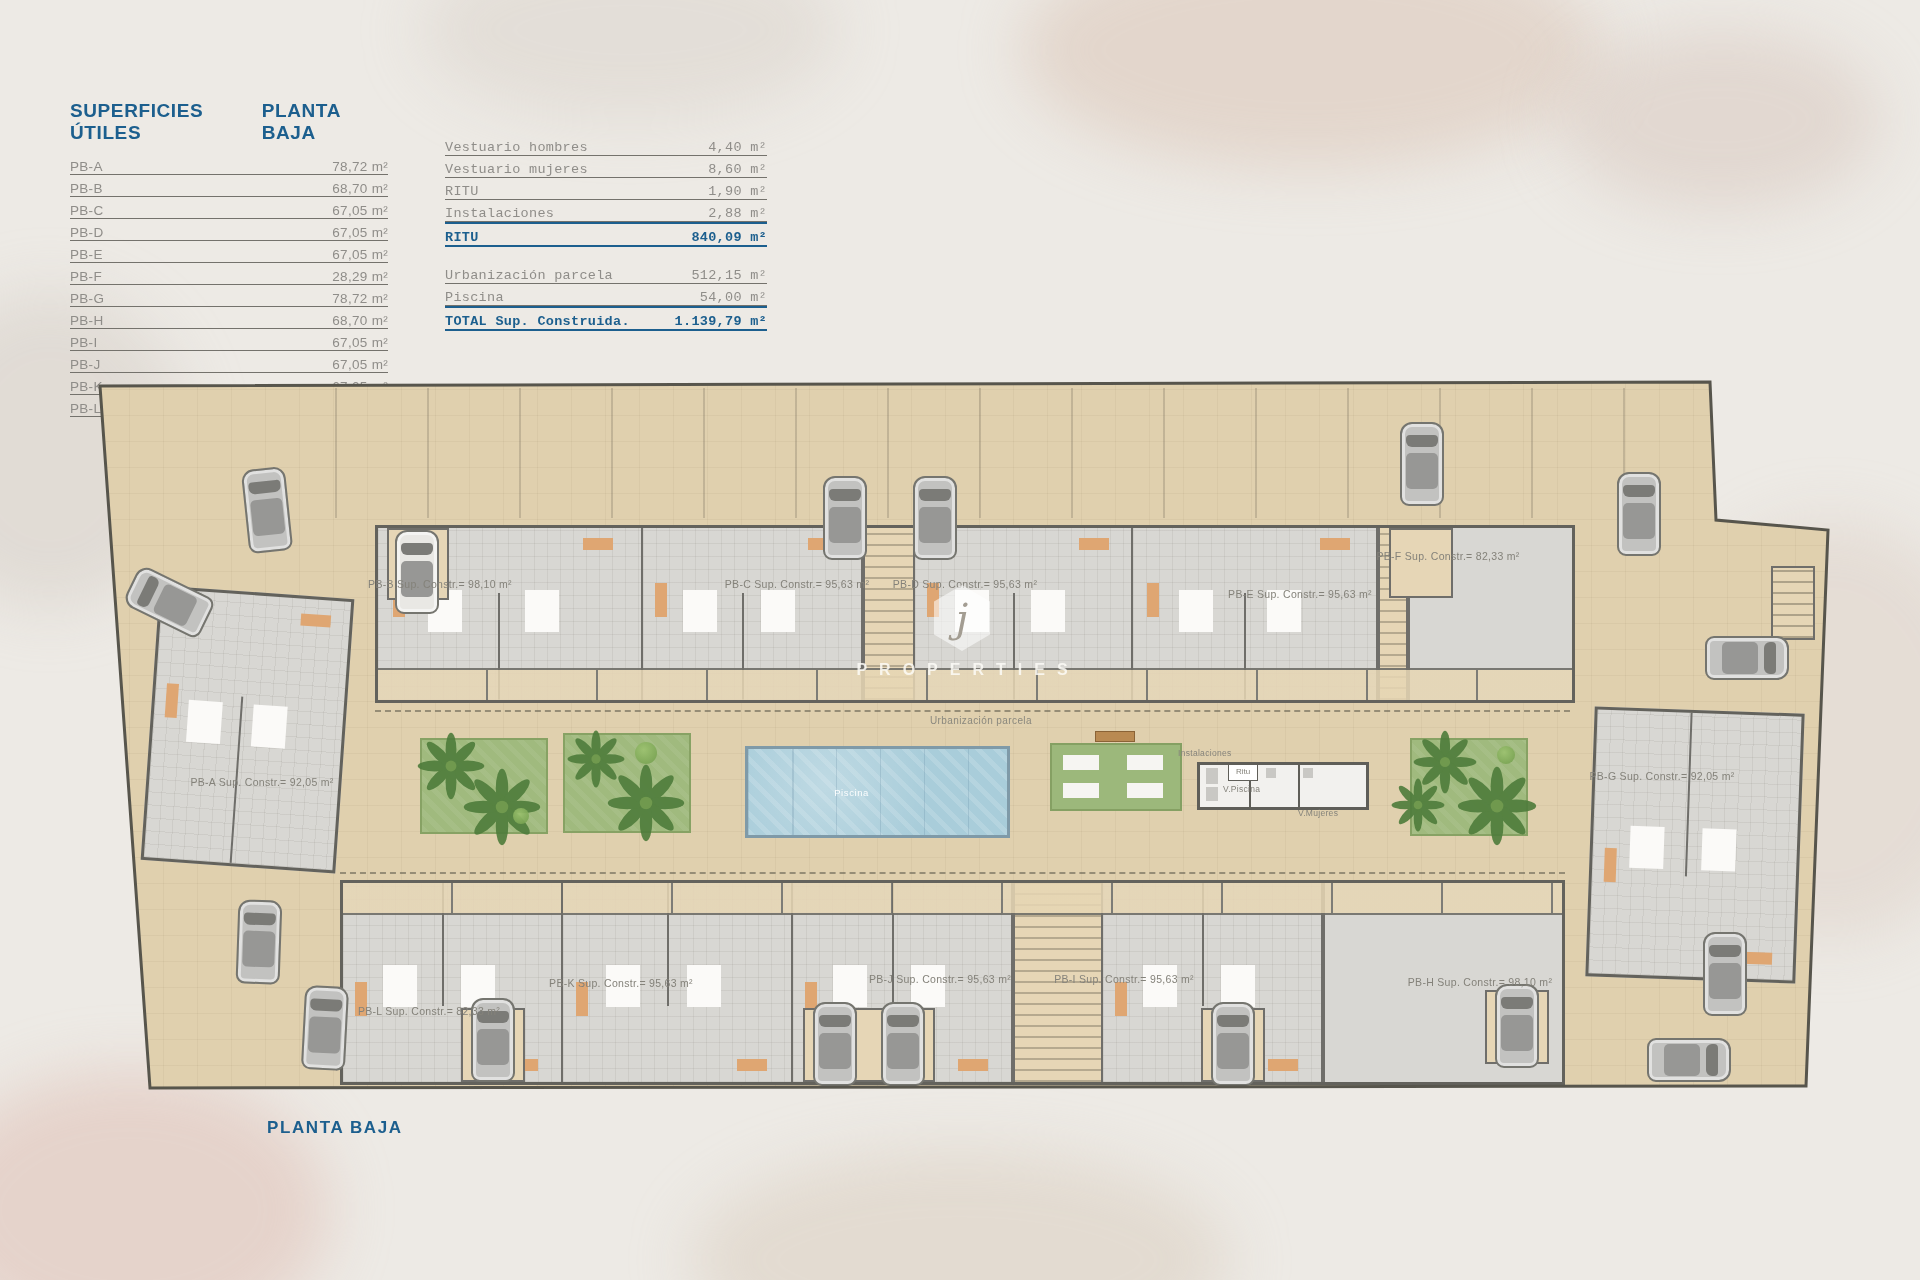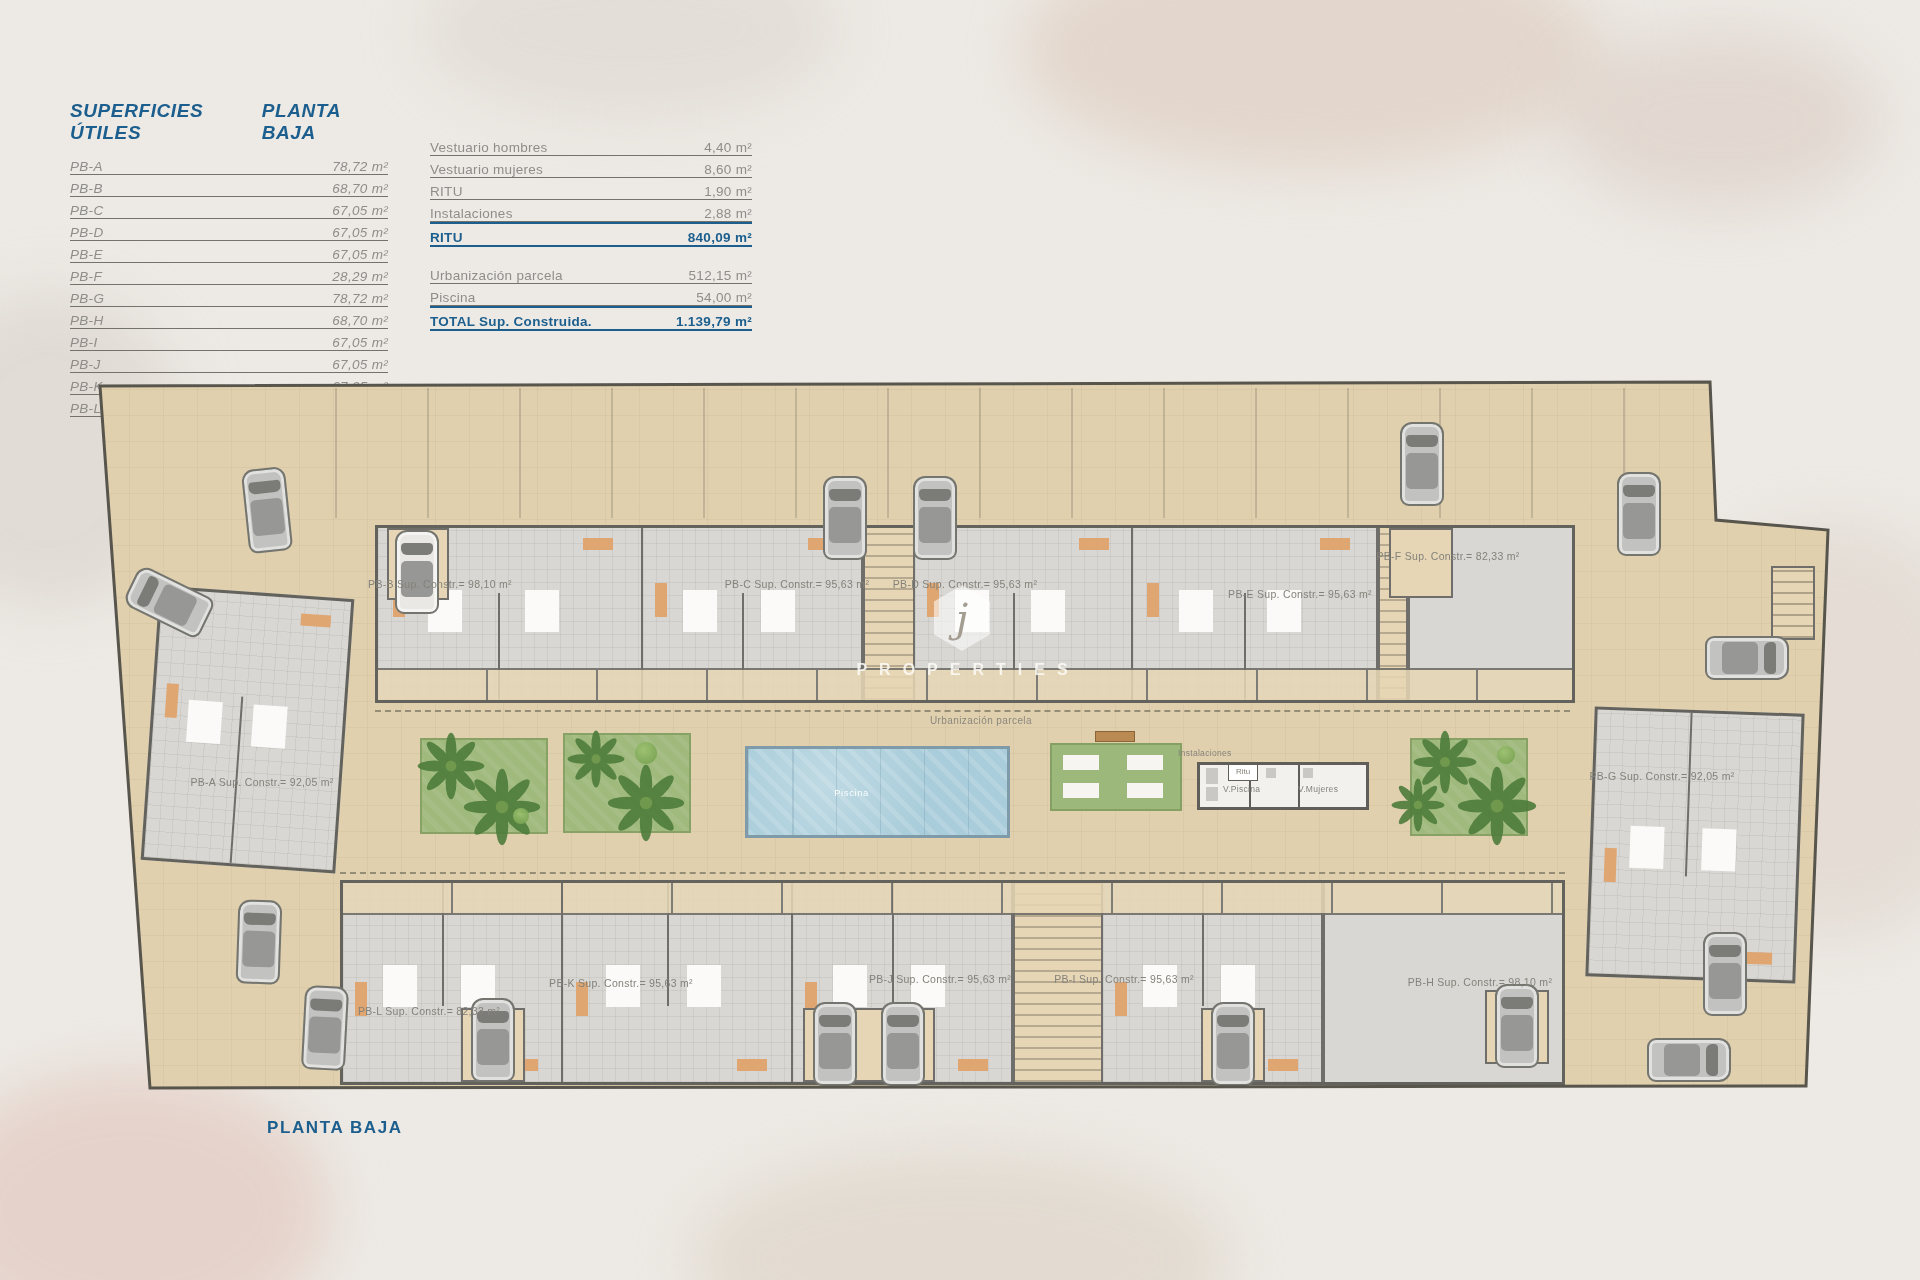"SUPERFICIES ÚTILES" .t-left { font-style: italic -> none }
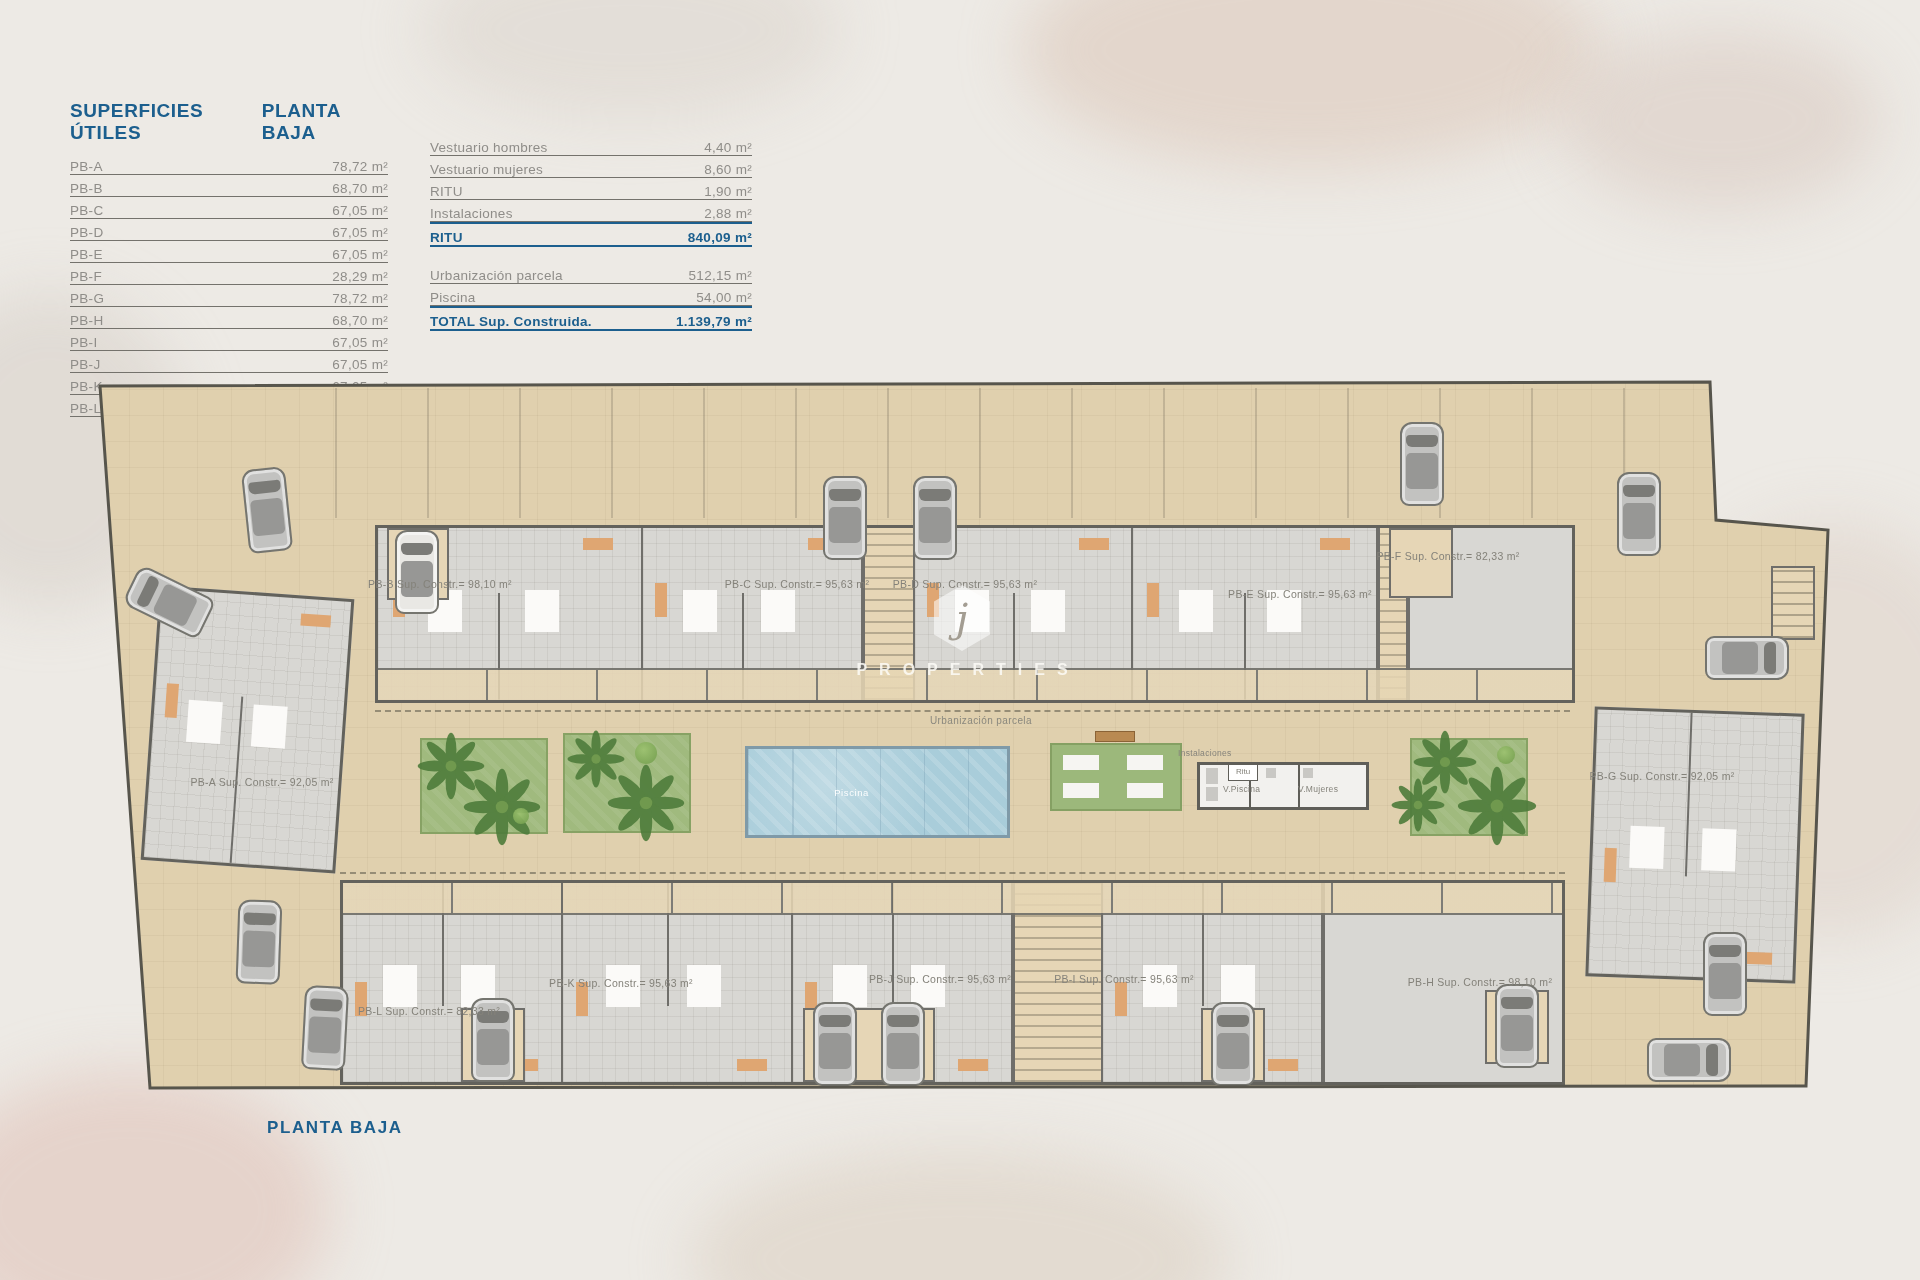"Vestuario hombres" .t-mid { font-family: none -> Liberation Mono, monospace; left: 430px -> 445px }
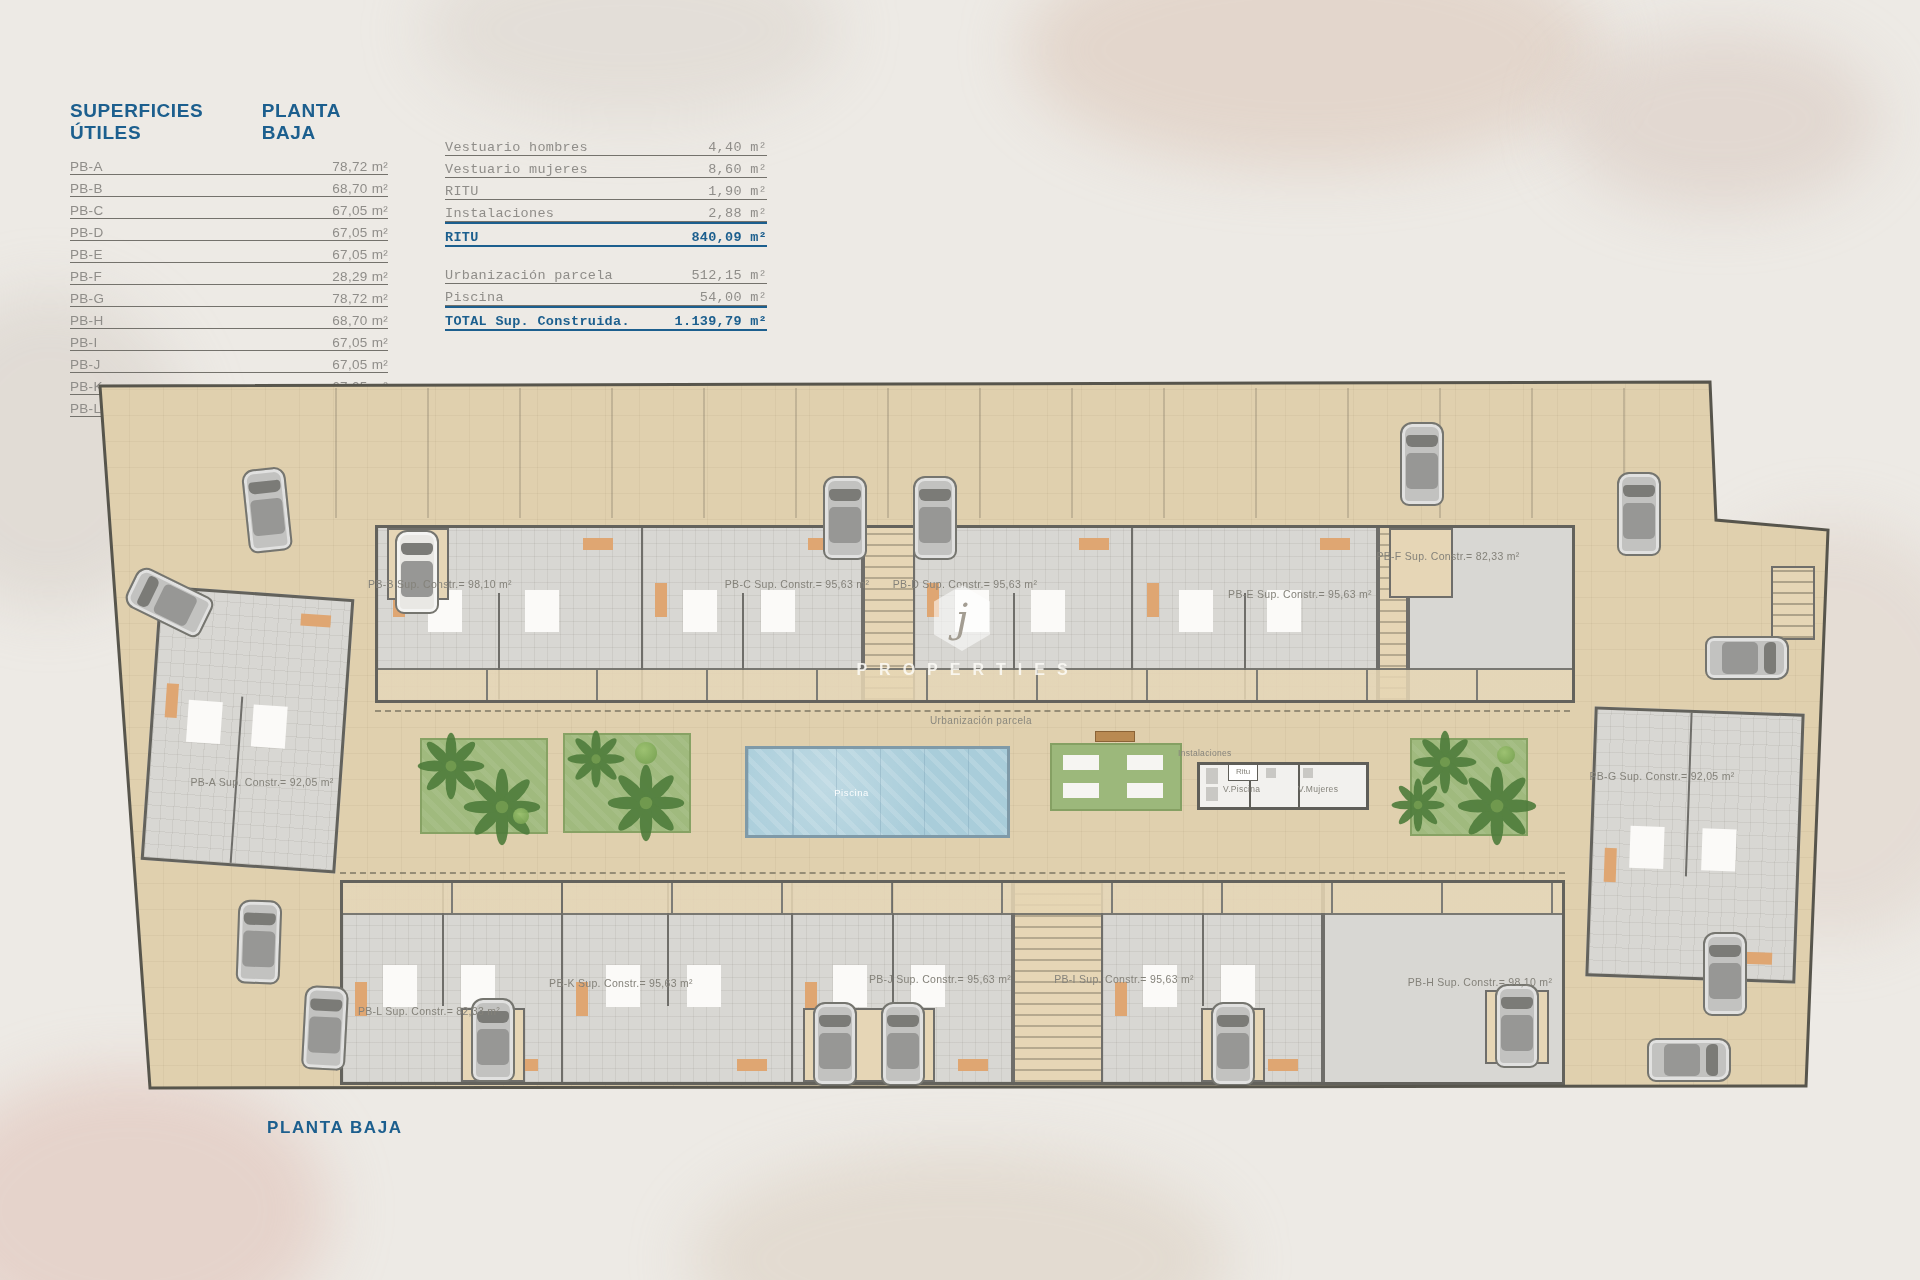"V.Mujeres" span.svc-label { top: 404px -> 428px }
